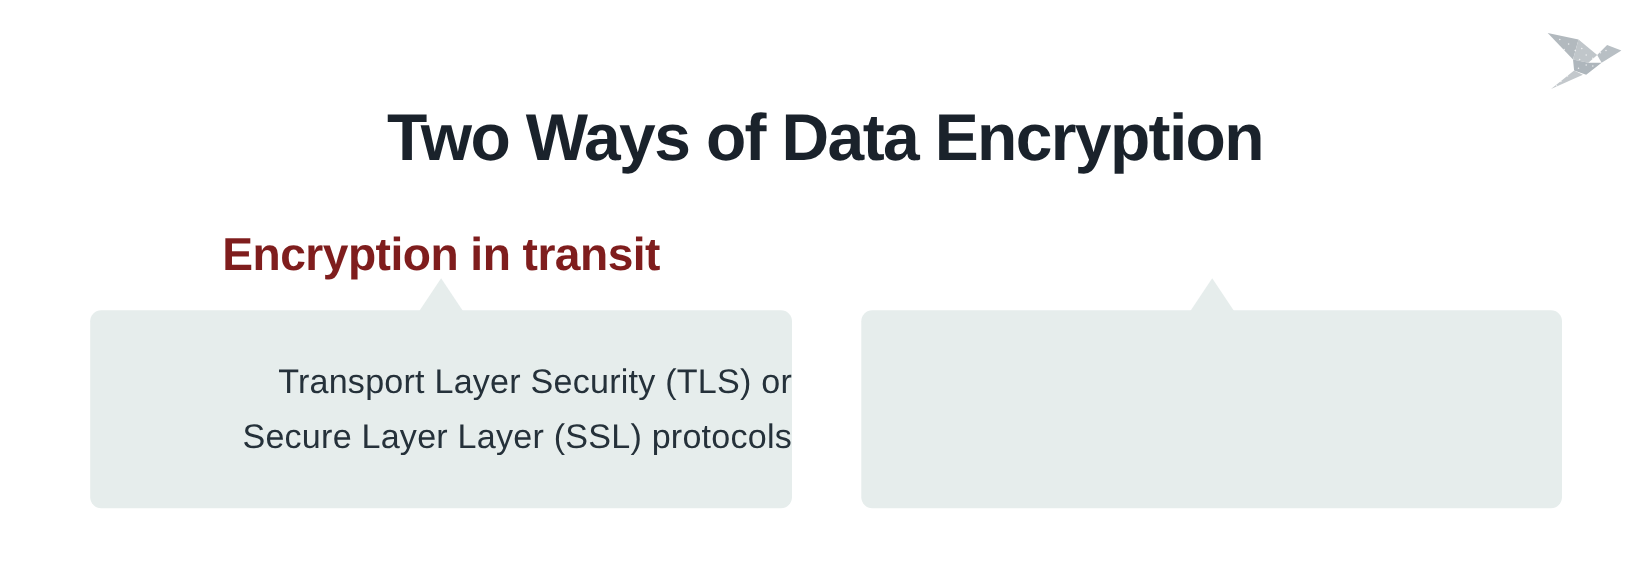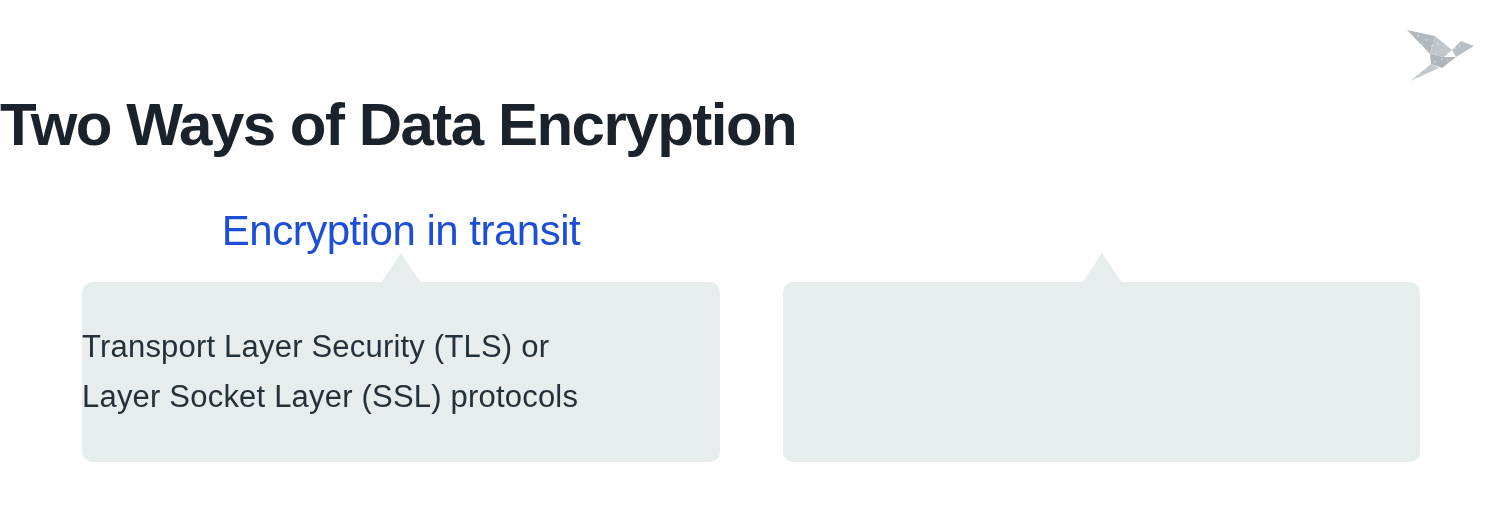"Two Ways of Data Encryption" .title { text-align: none -> center }
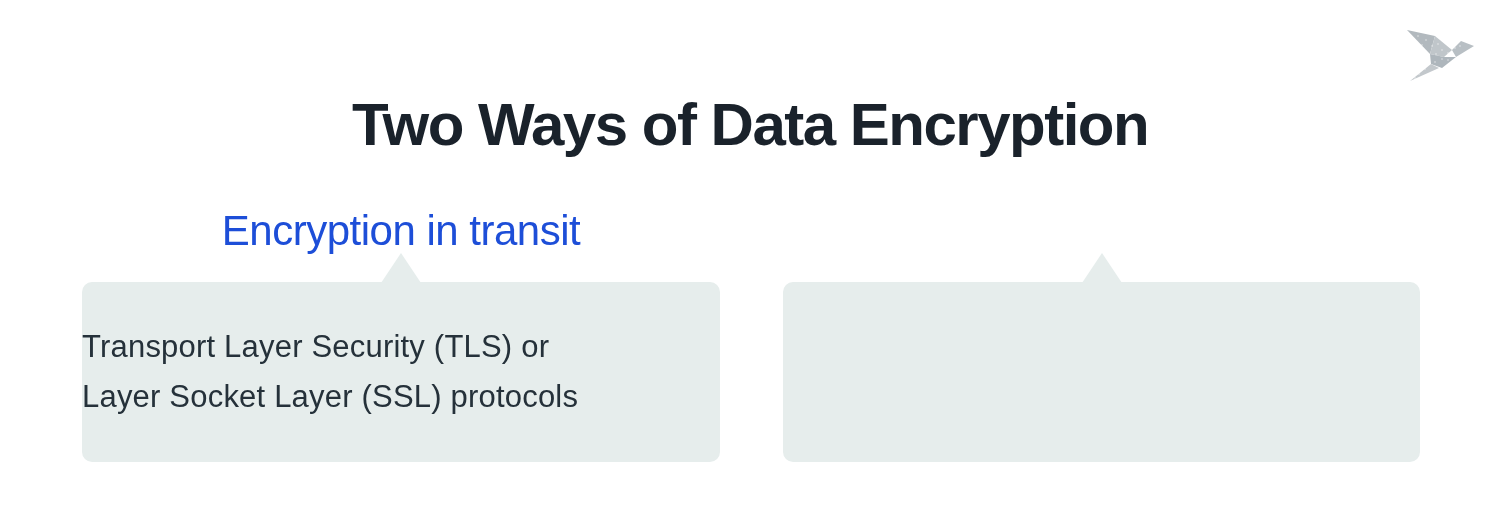"Encryption in transit" .col-heading { color: #1d4ed8 -> #7f1d1d; font-weight: normal -> bold }
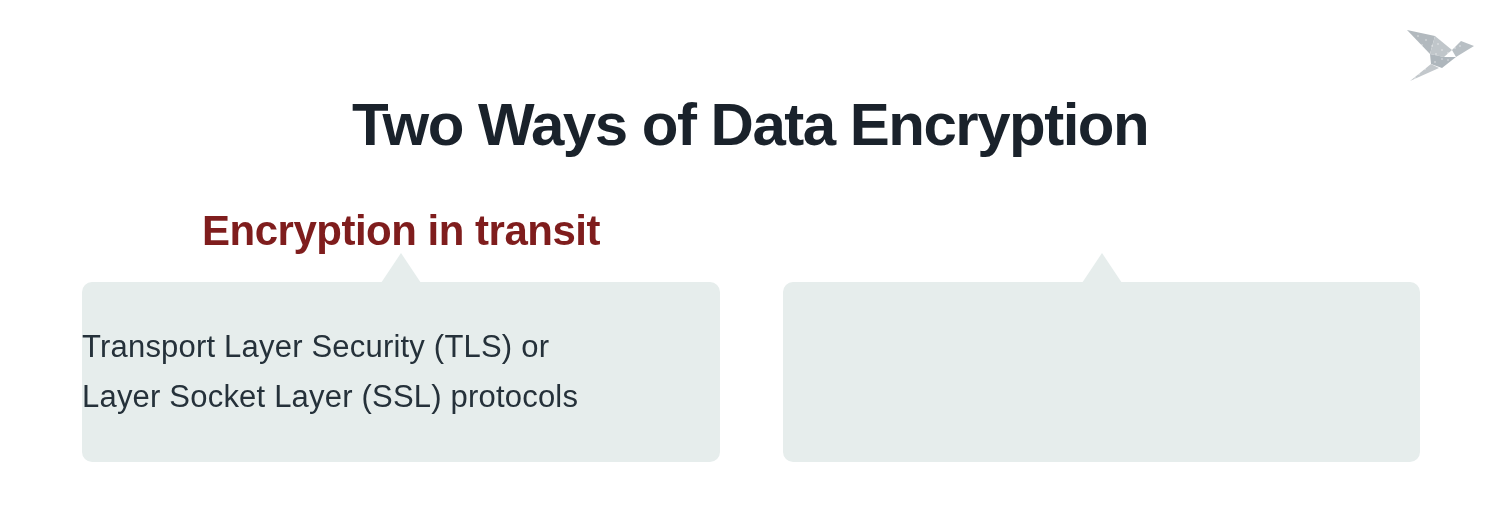"Transport Layer Security (TLS) or" .bubble { align-items: flex-start -> flex-end }
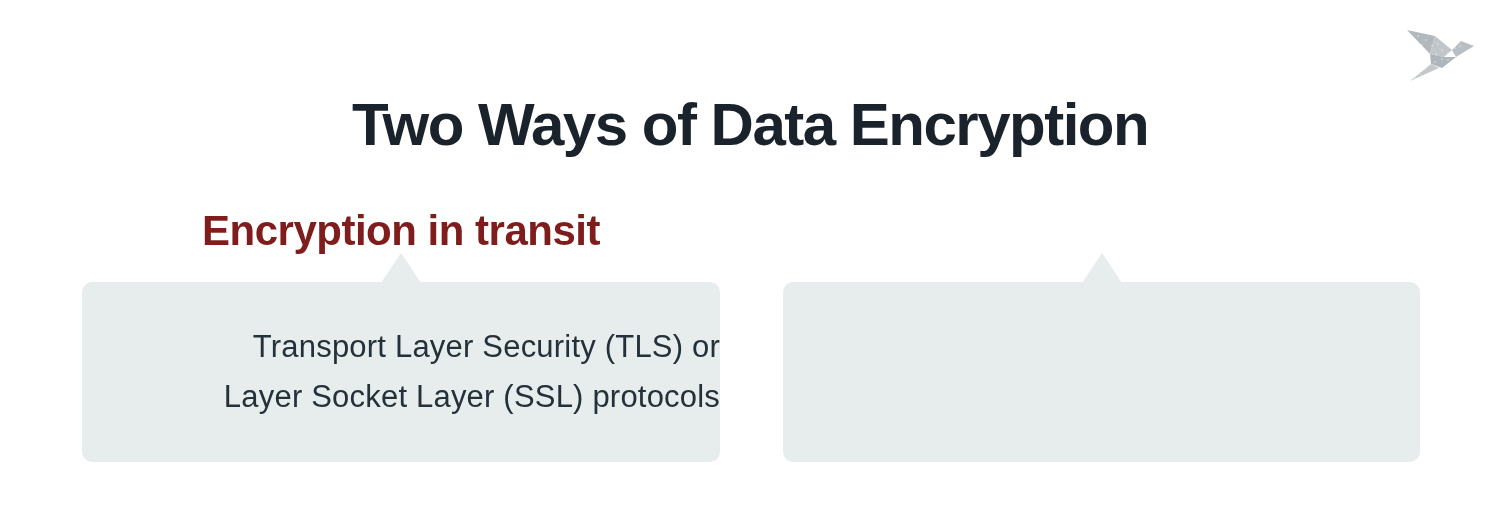"Layer Socket Layer (SSL) protocols" div.bubble-line { text: Layer Socket -> Secure Layer }
